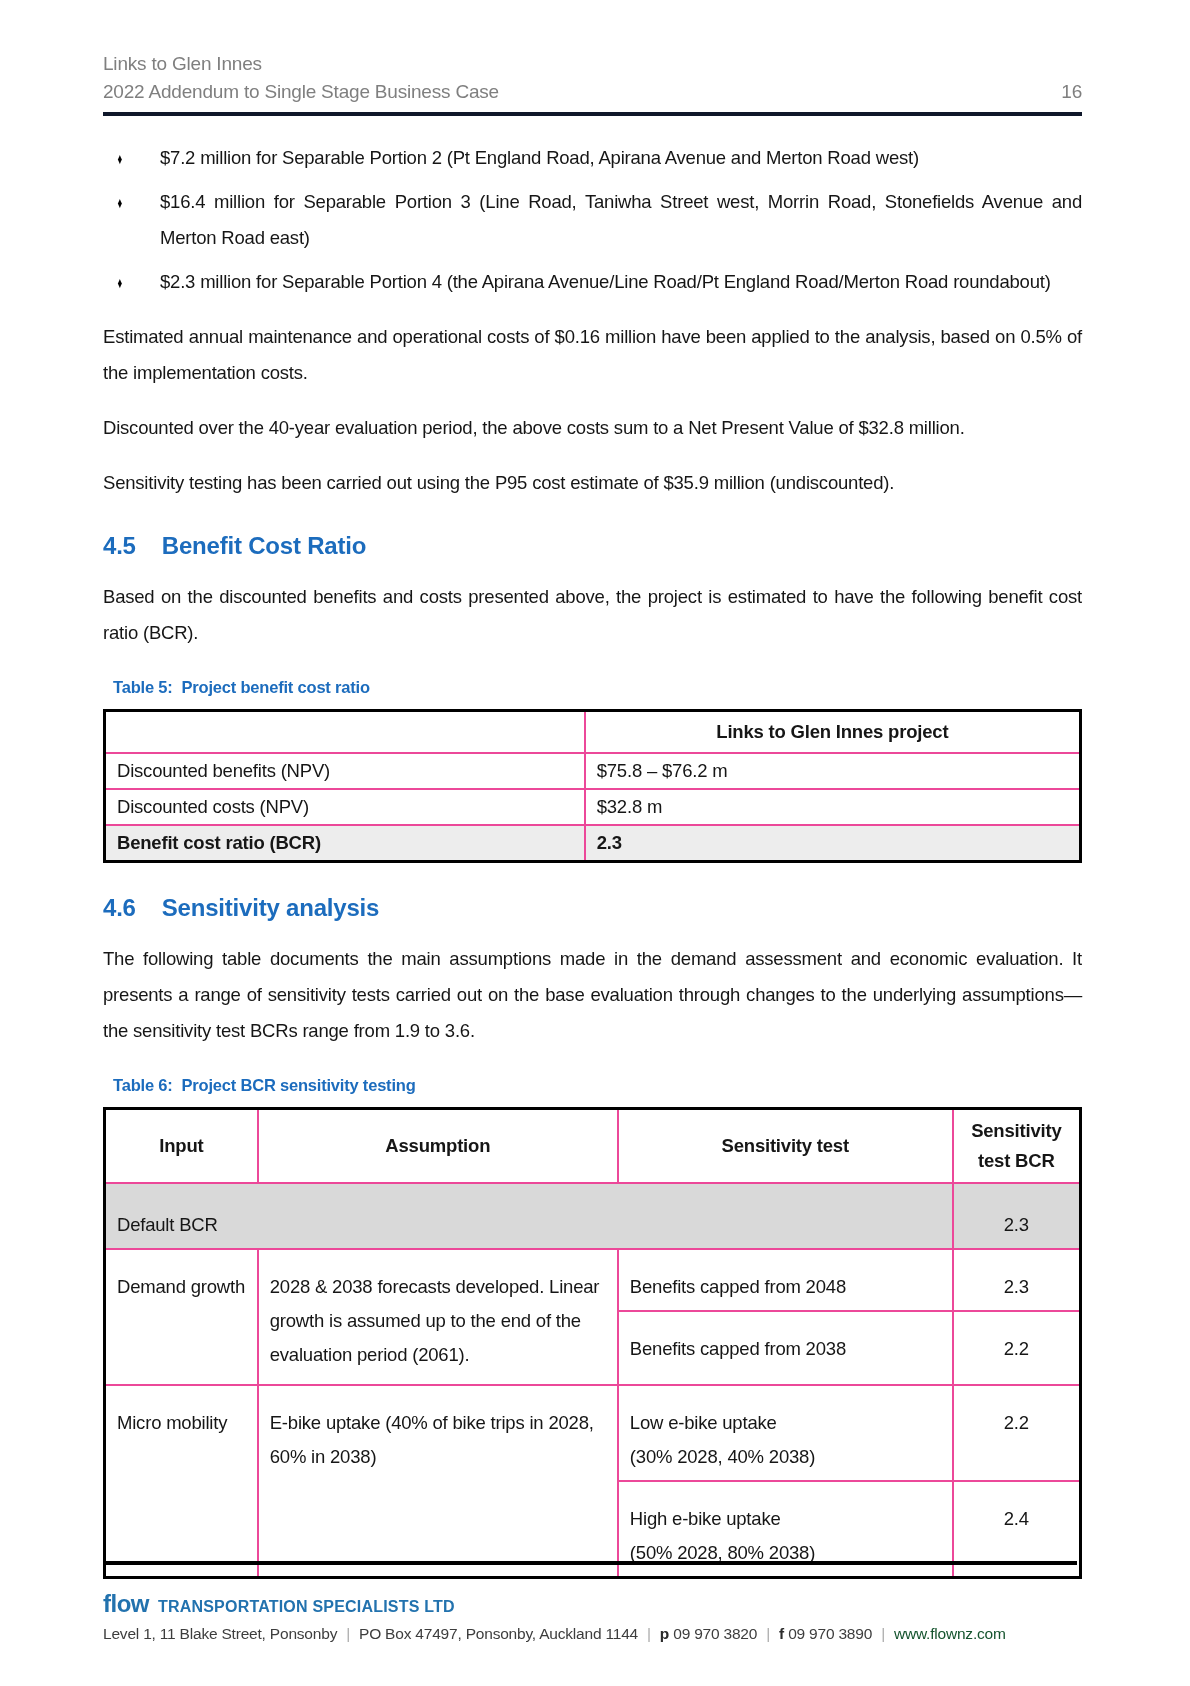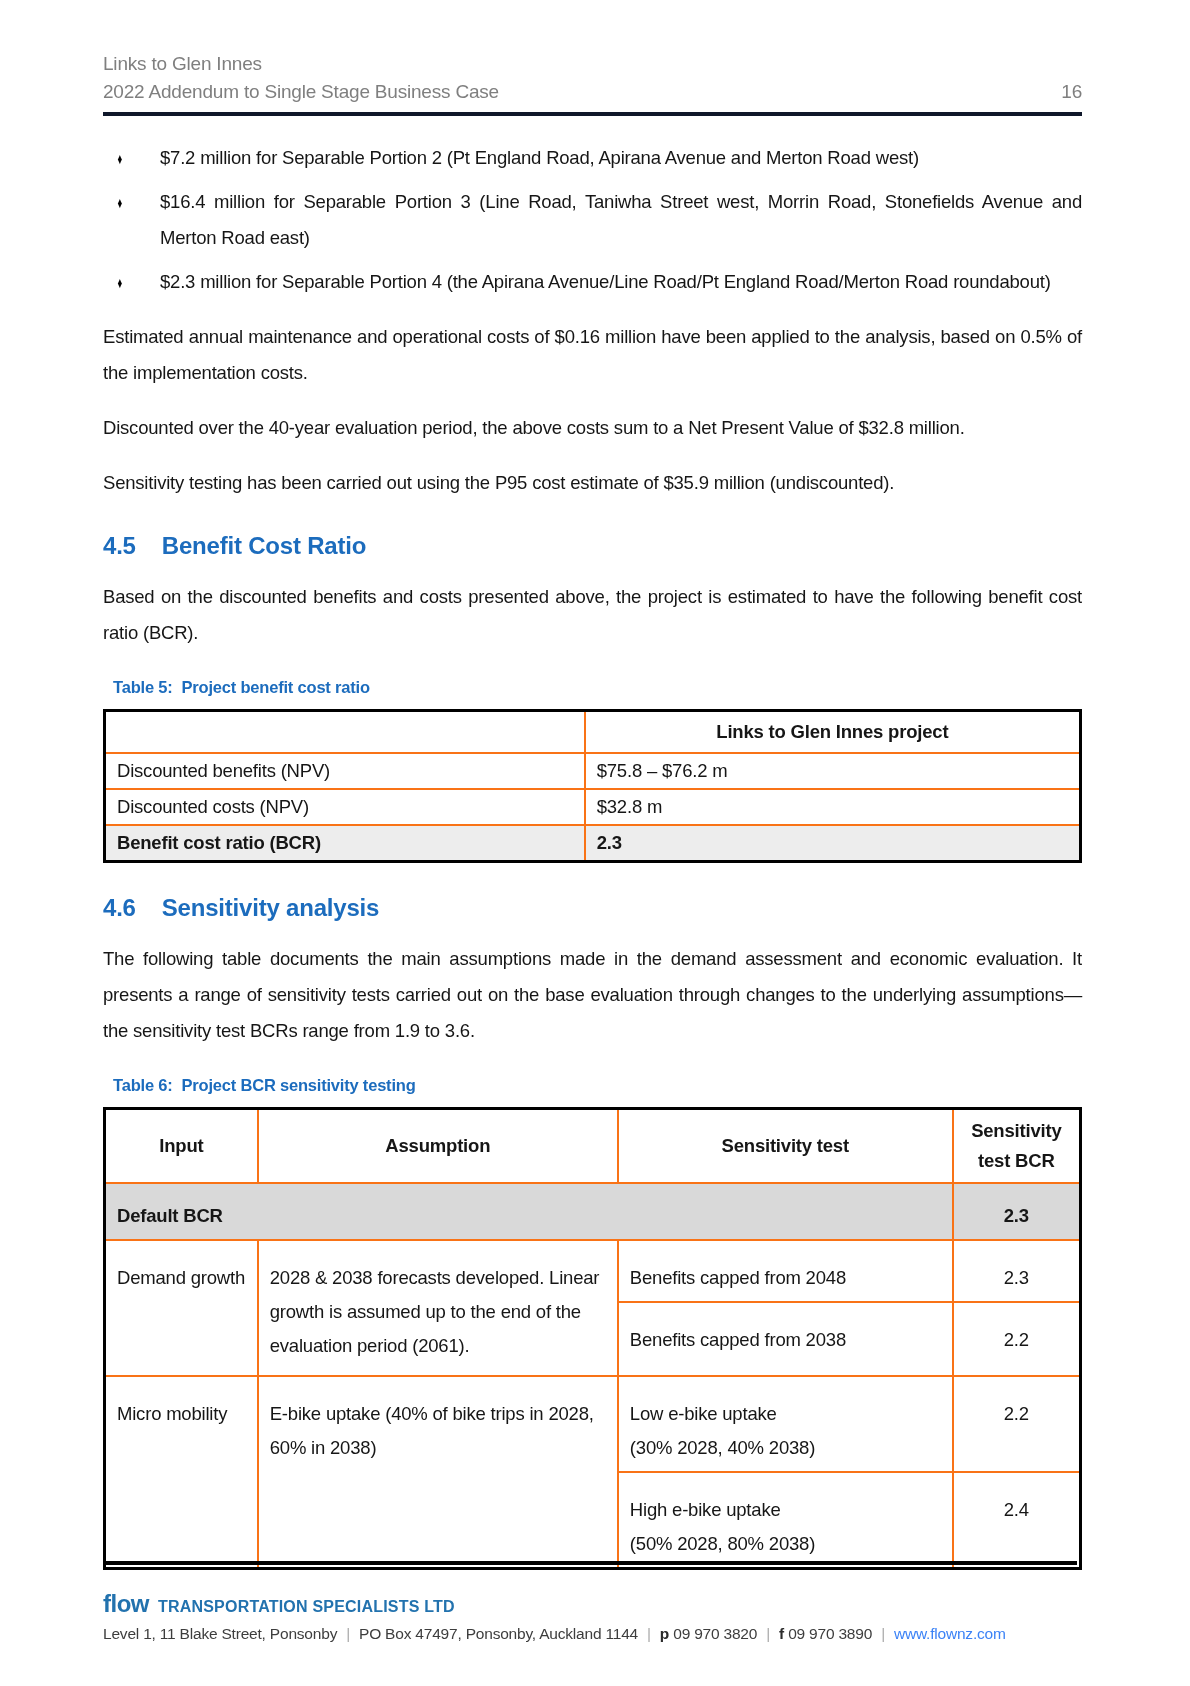"Links to Glen Innes project" th, td { border: 2px solid #f97316 -> 2px solid #ec4899 }
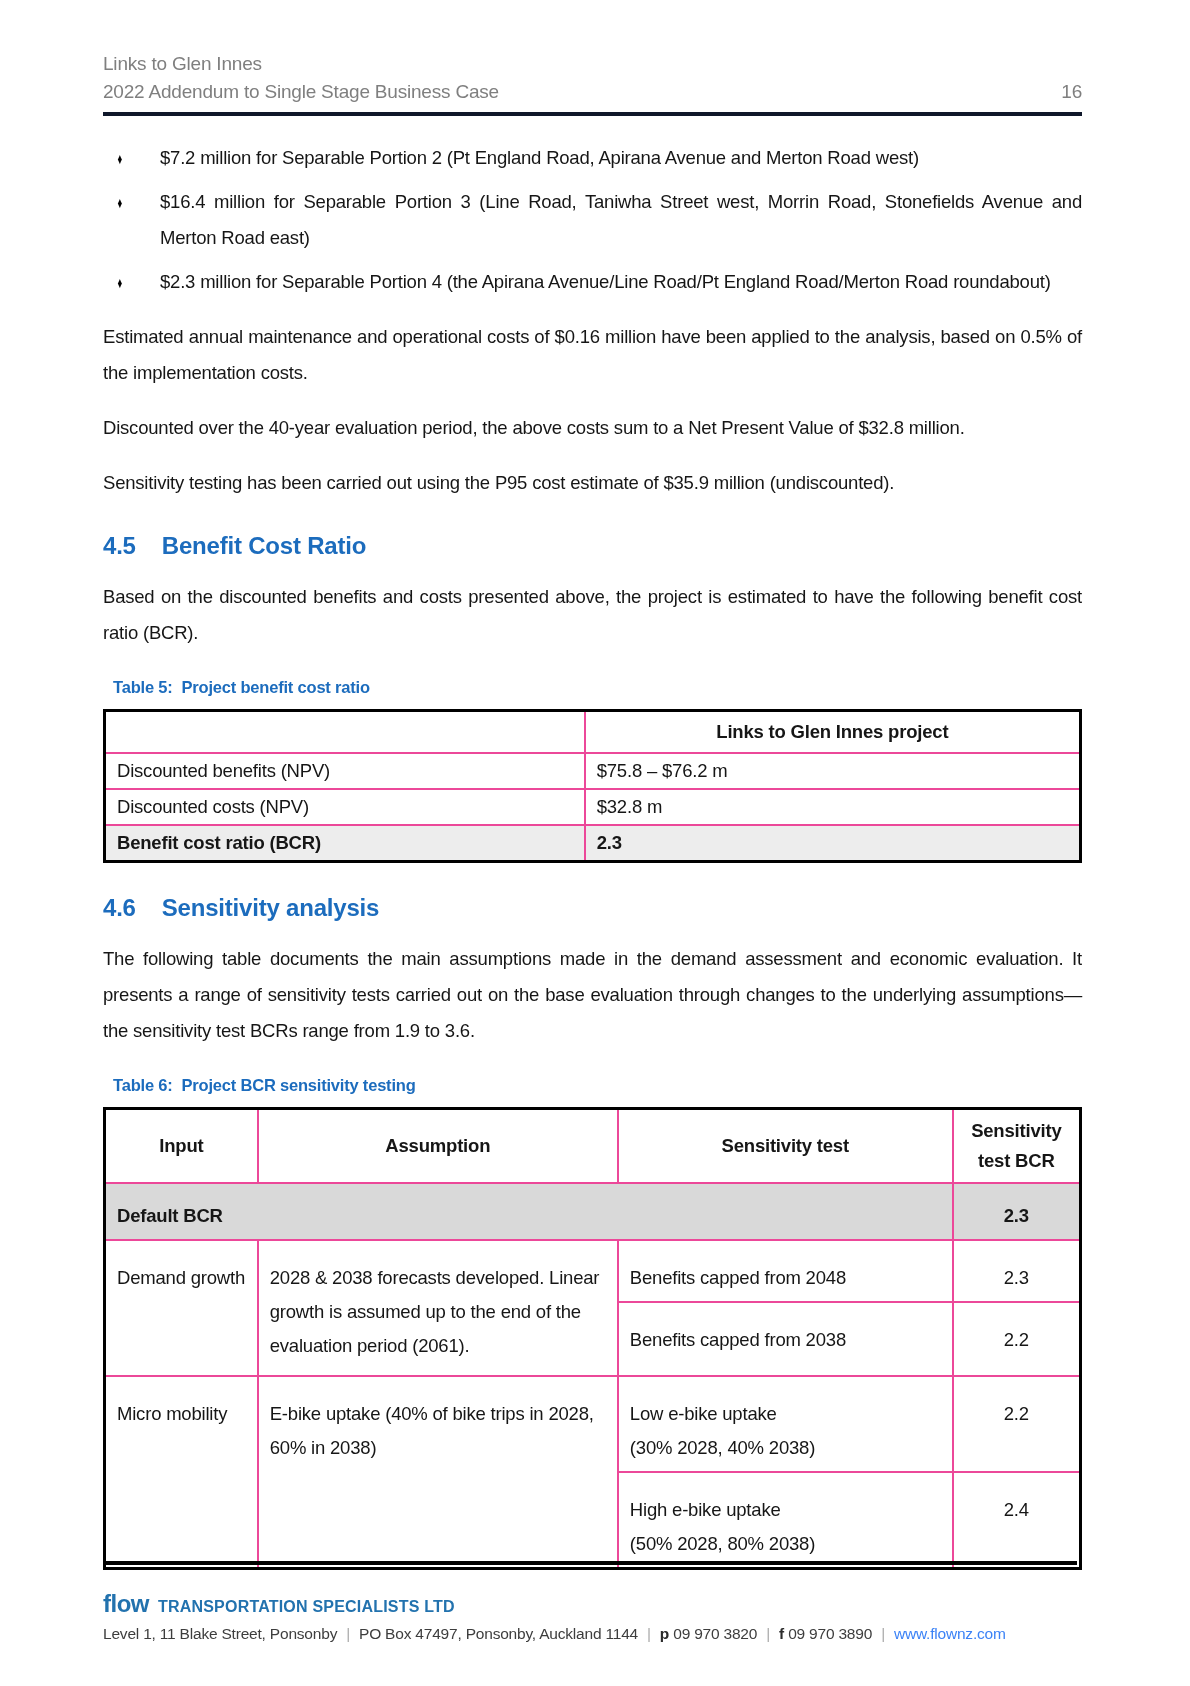"Default BCR" .t6 tr.t6-highlight td { font-weight: bold -> normal; padding-top: 15px -> 24px }
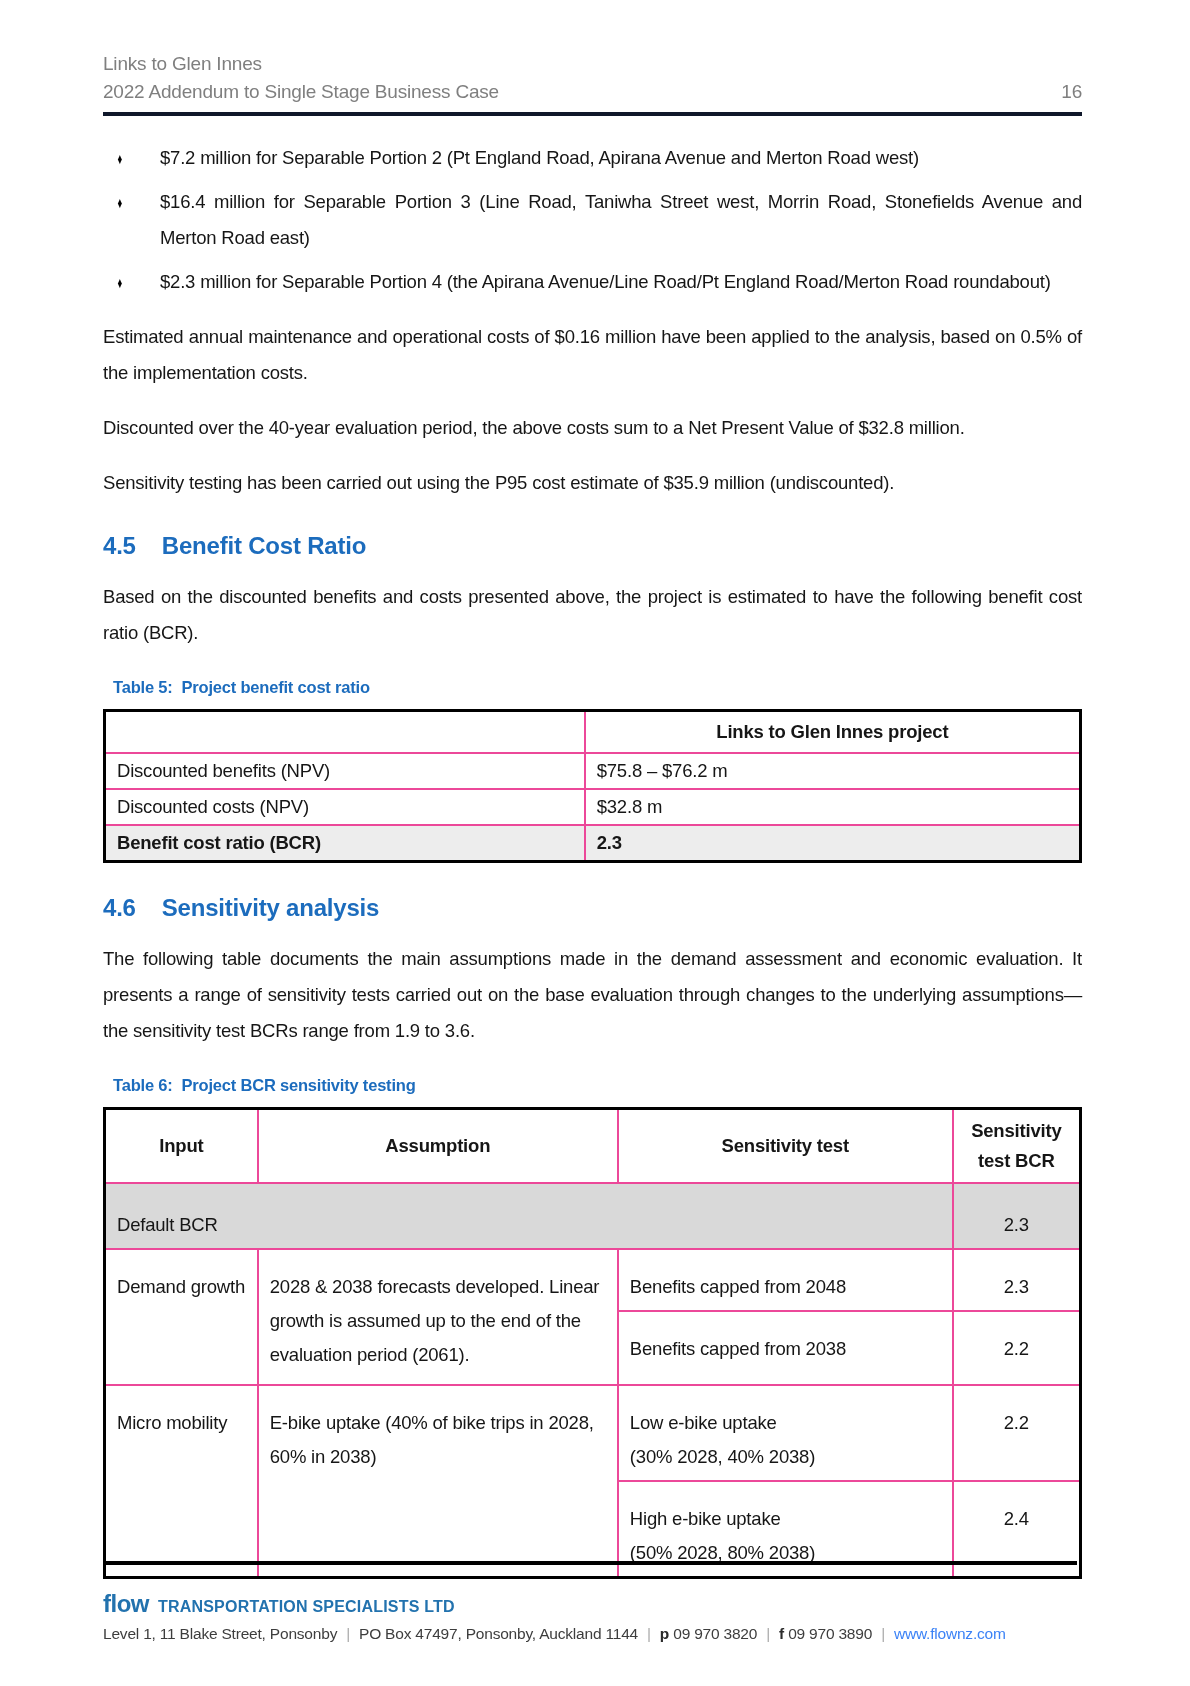"www.flownz.com" .web-link { color: #3b82f6 -> #14532d }
